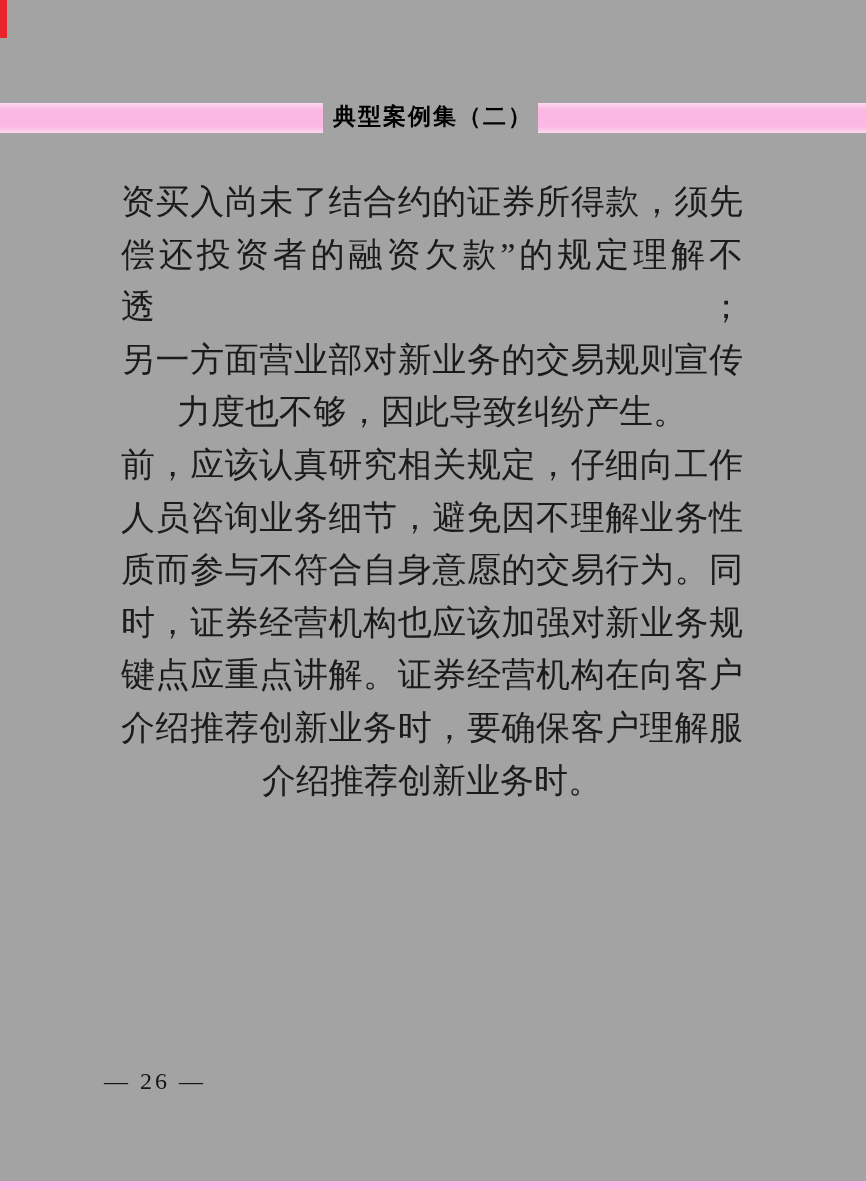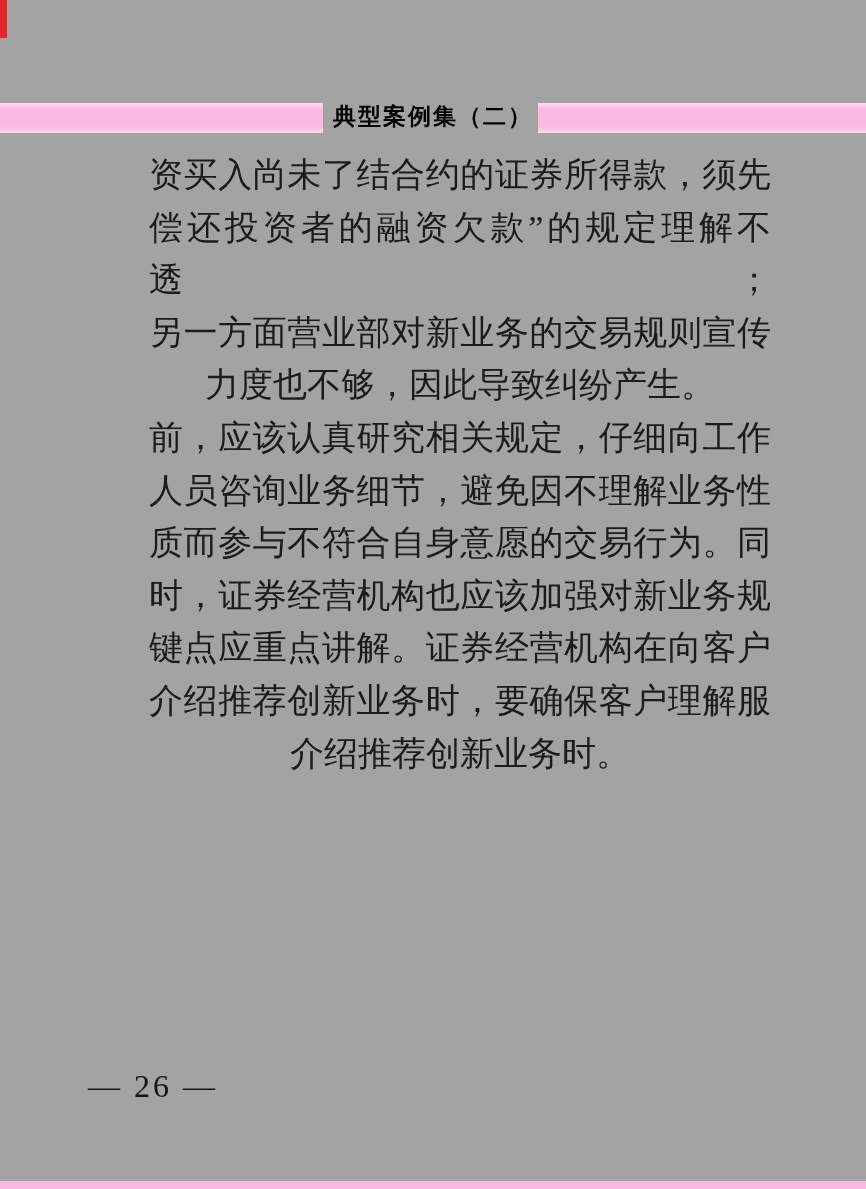"资买入尚未了结合约的证券所得款，须先" .body-text { margin-left: 28px -> none; top: 149px -> 176px }
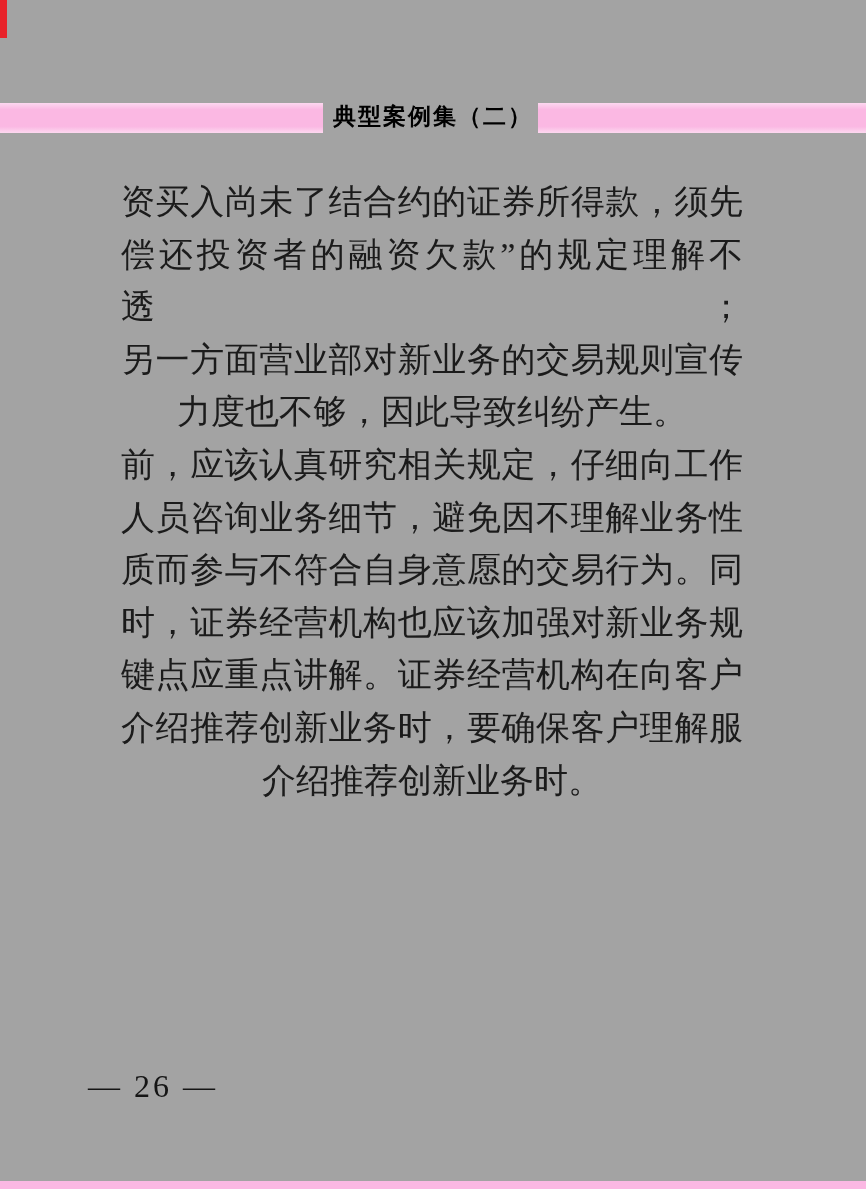"— 26 —" .page-number { font-size: 32px -> 24px; left: 88px -> 104px }
